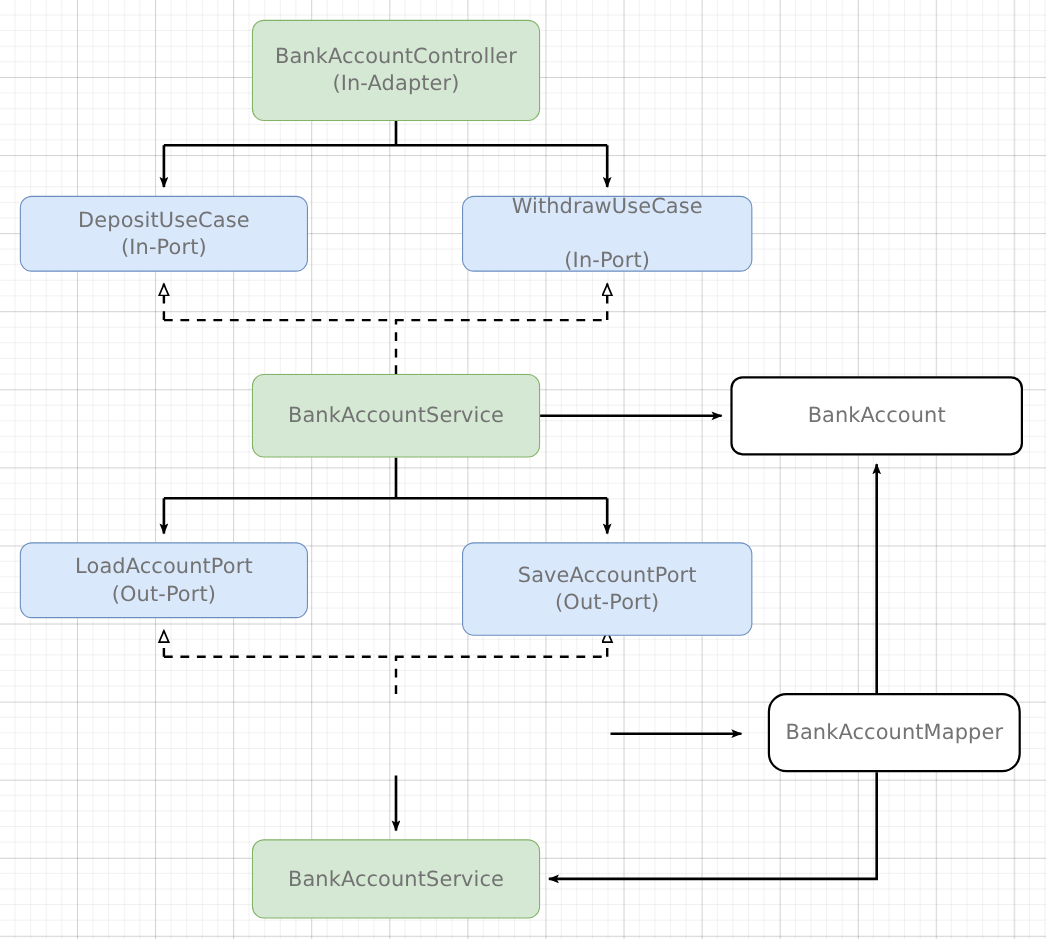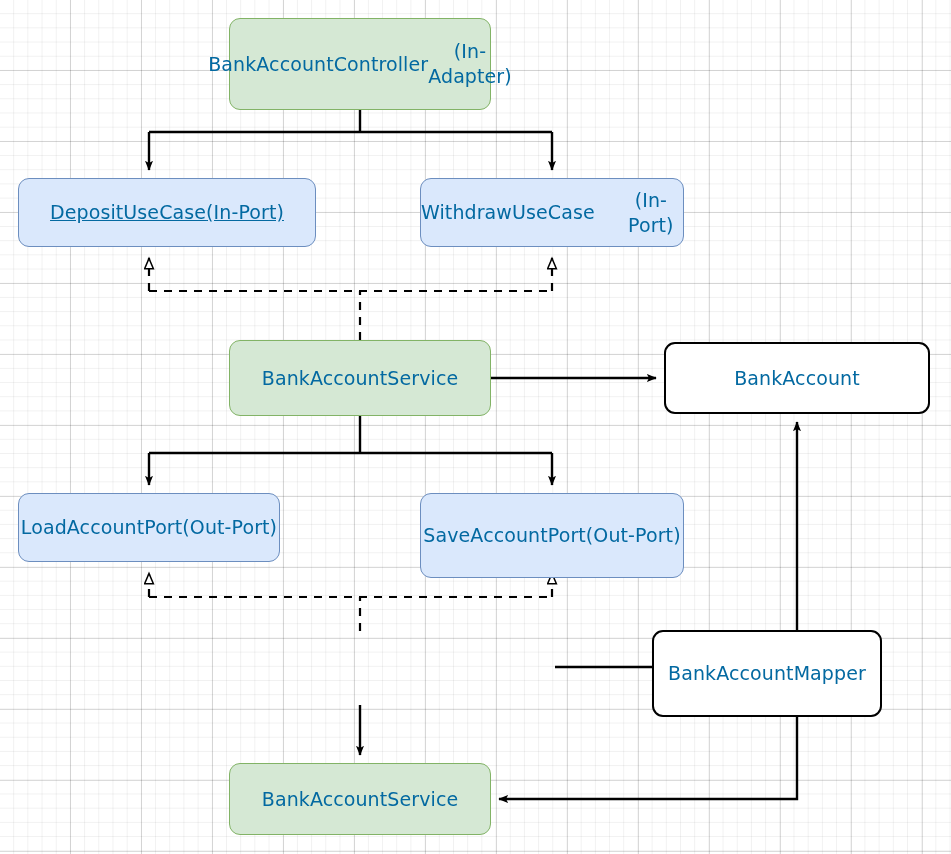"BankAccountController" .node { color: #0369a1 -> #737373; flex-direction: row -> column; text-align: center -> none }
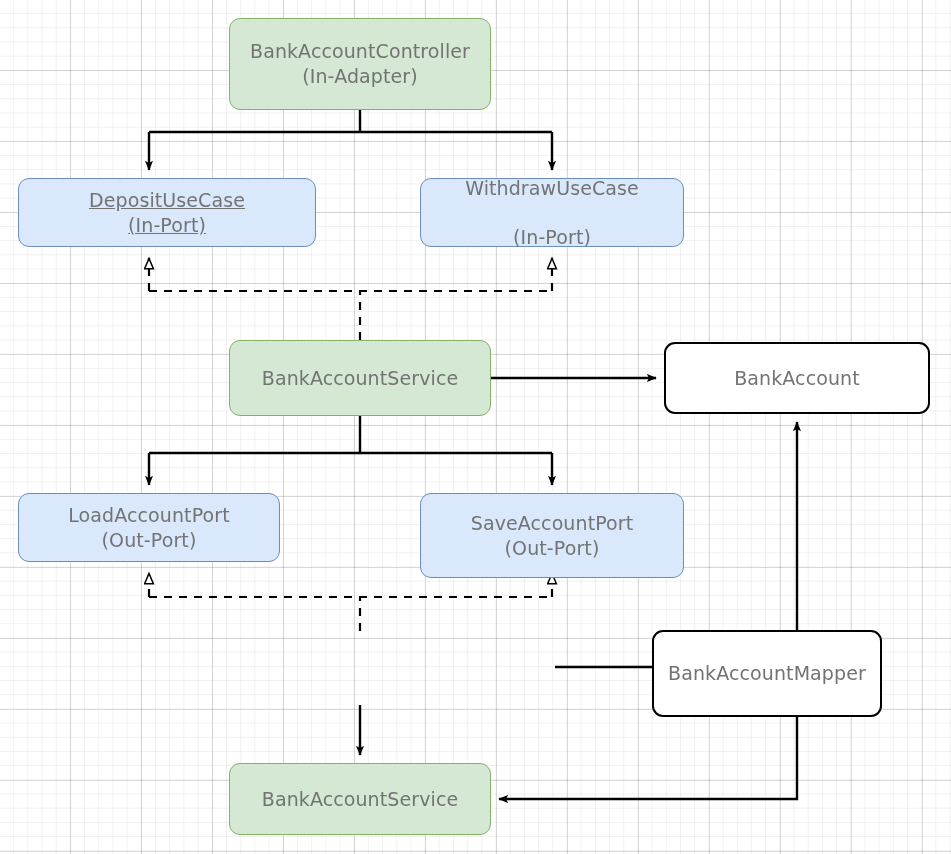"DepositUseCase" div.node { text-decoration: underline -> none; width: 298px -> 262px }
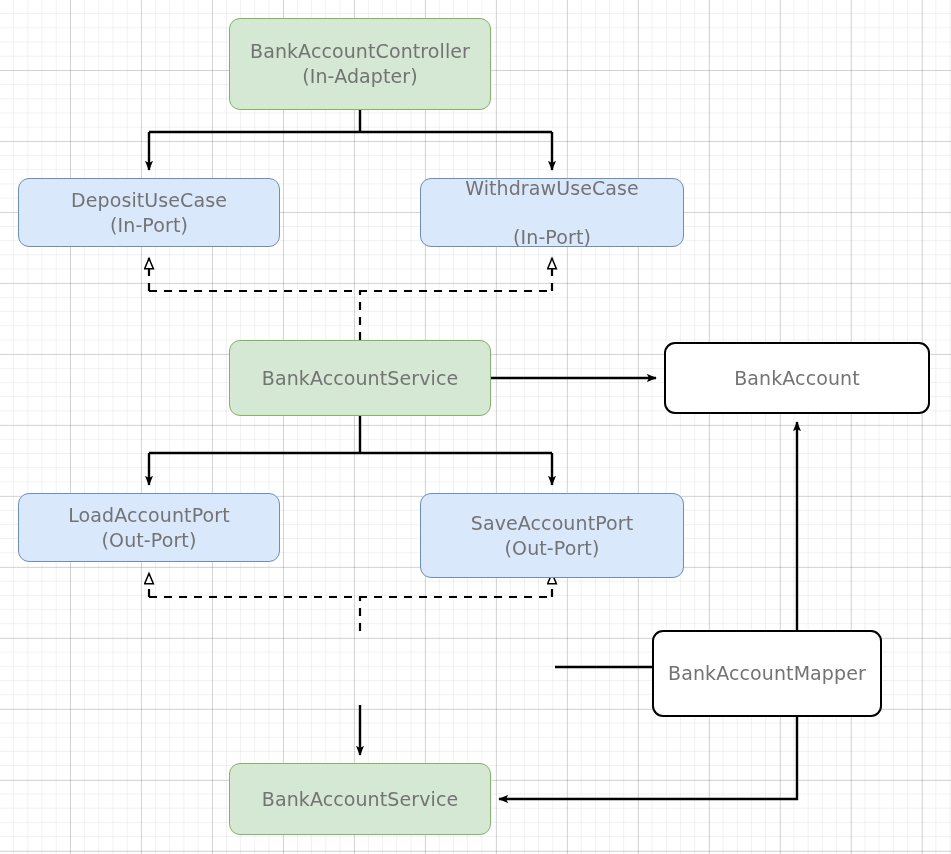"BankAccountMapper" div.node { border-radius: none -> 17px; height: 87px -> 72px; left: 652px -> 698px }
